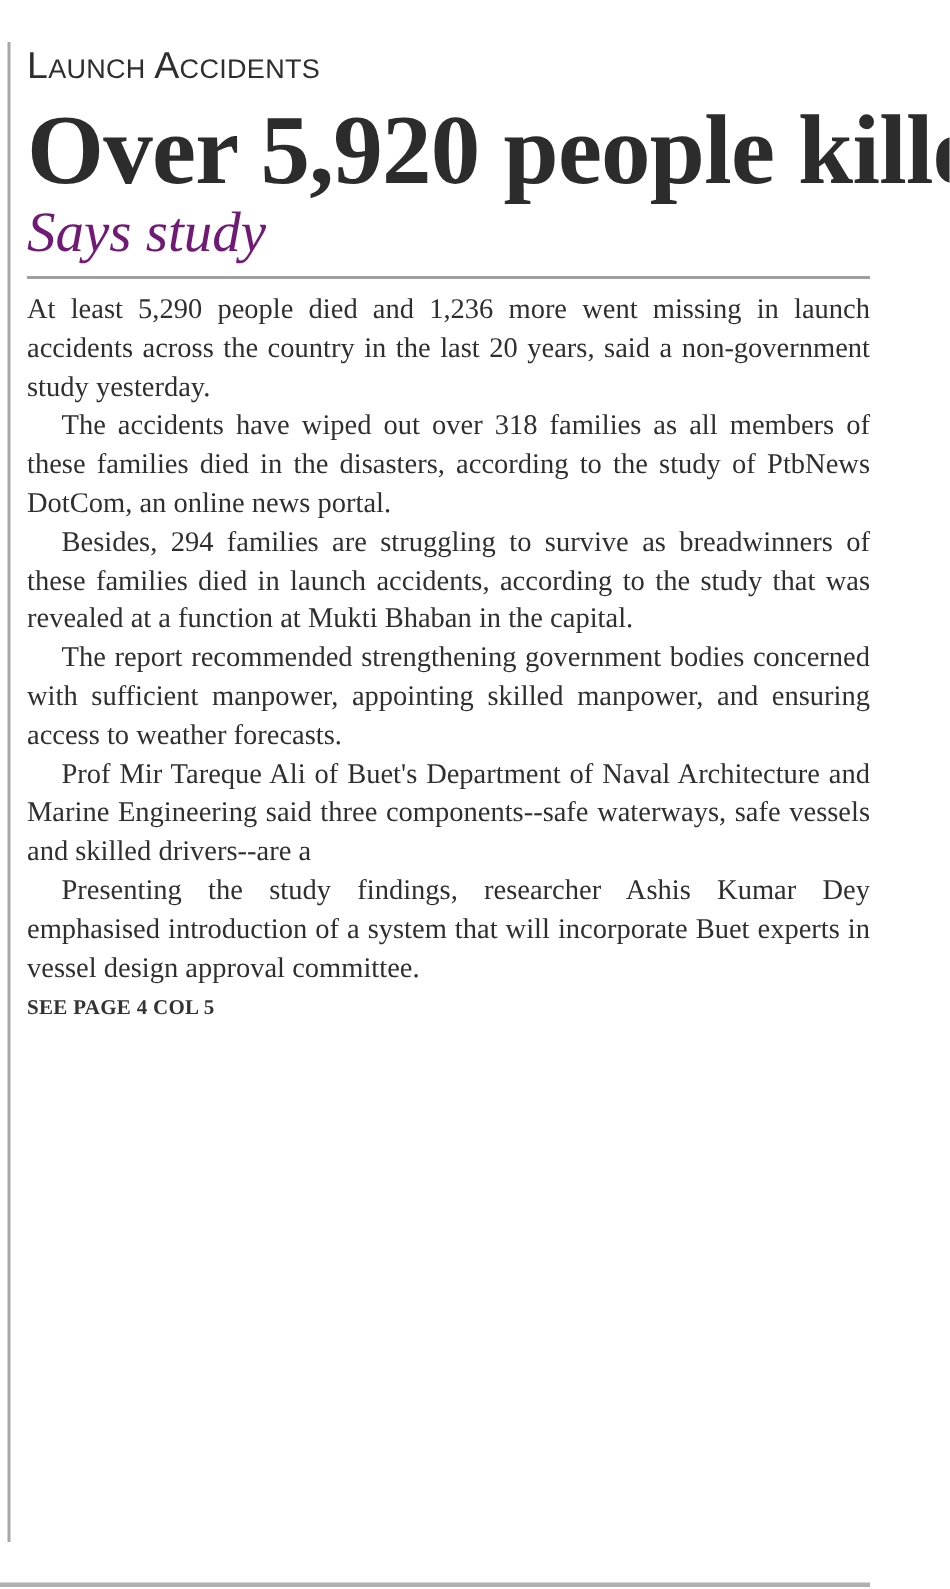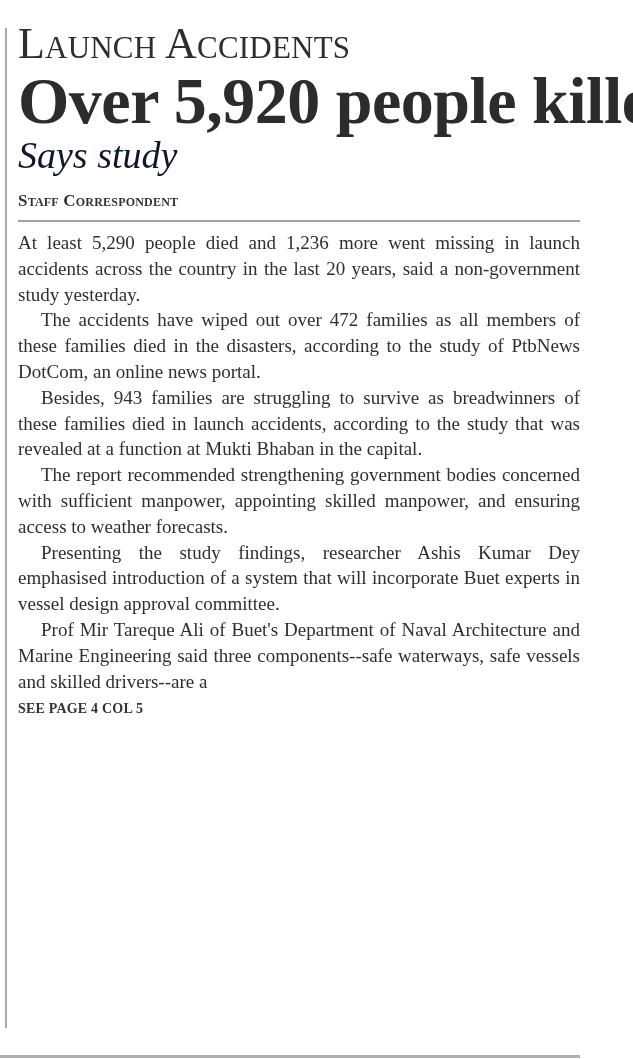"Launch Accidents" .kicker { font-family: Liberation Serif, serif -> Liberation Sans, sans-serif; font-size: 44px -> 25px }
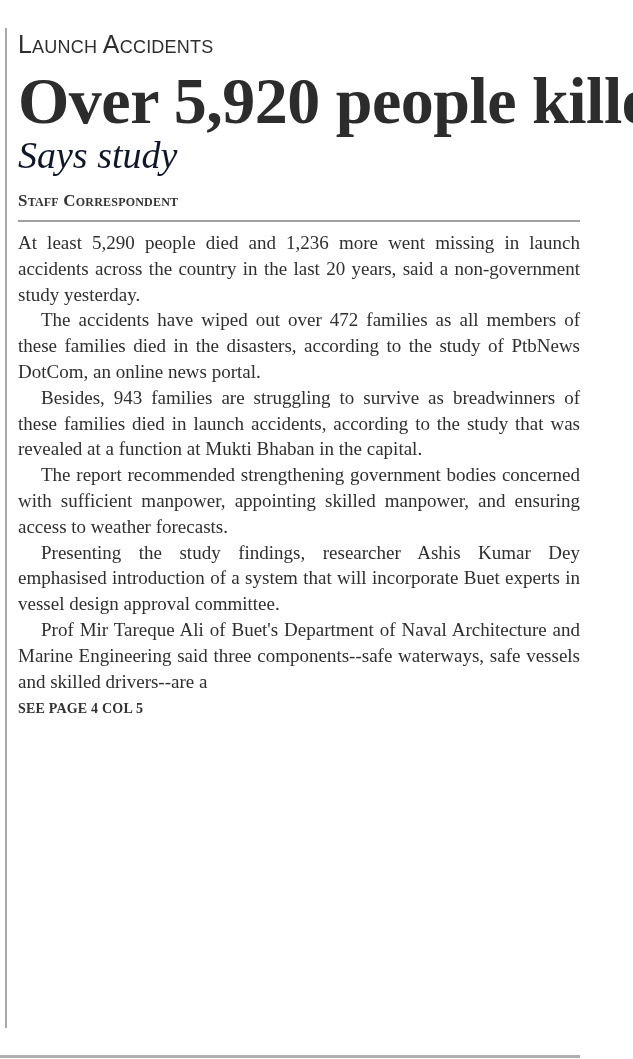"Says study" .deck { color: #0f172a -> #701a75 }
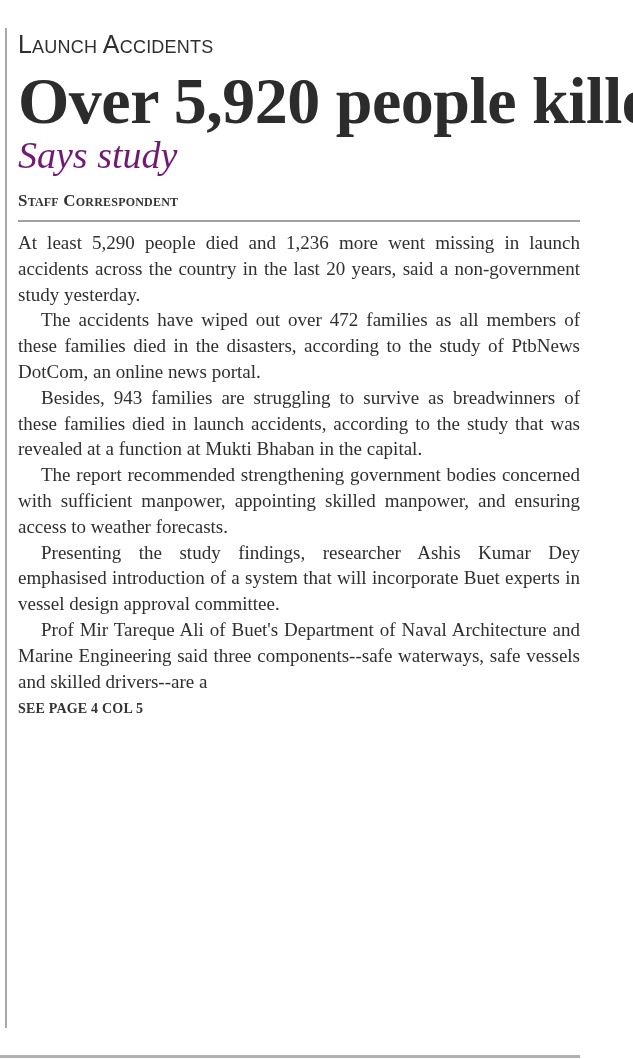"Staff Correspondent" div.byline { html: <div>Staff Correspondent</div> -> none }
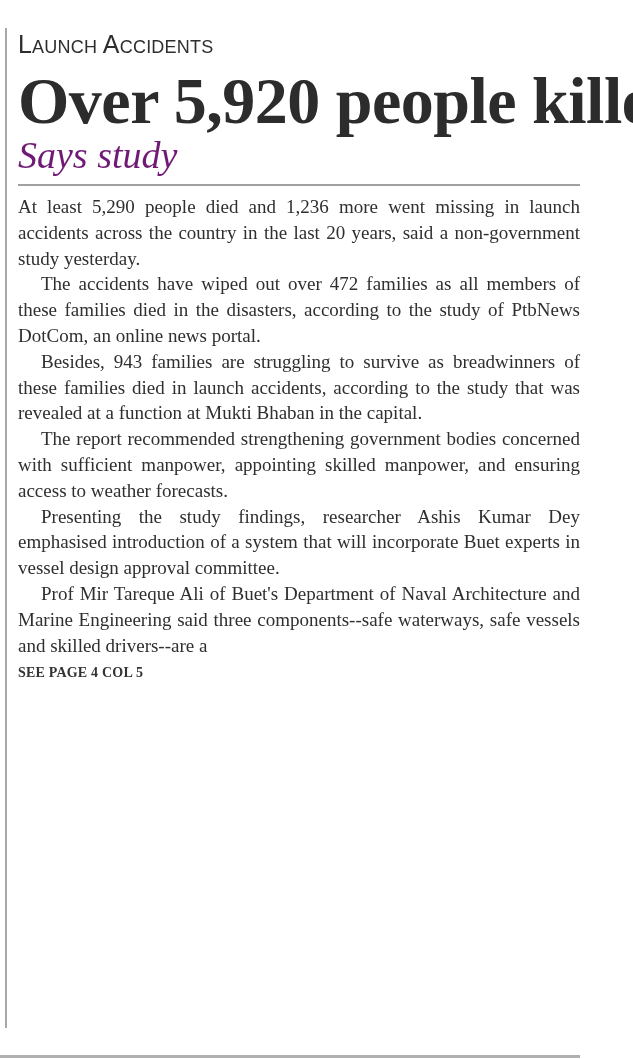"The accidents have wiped out" p { text: 472 -> 318 }
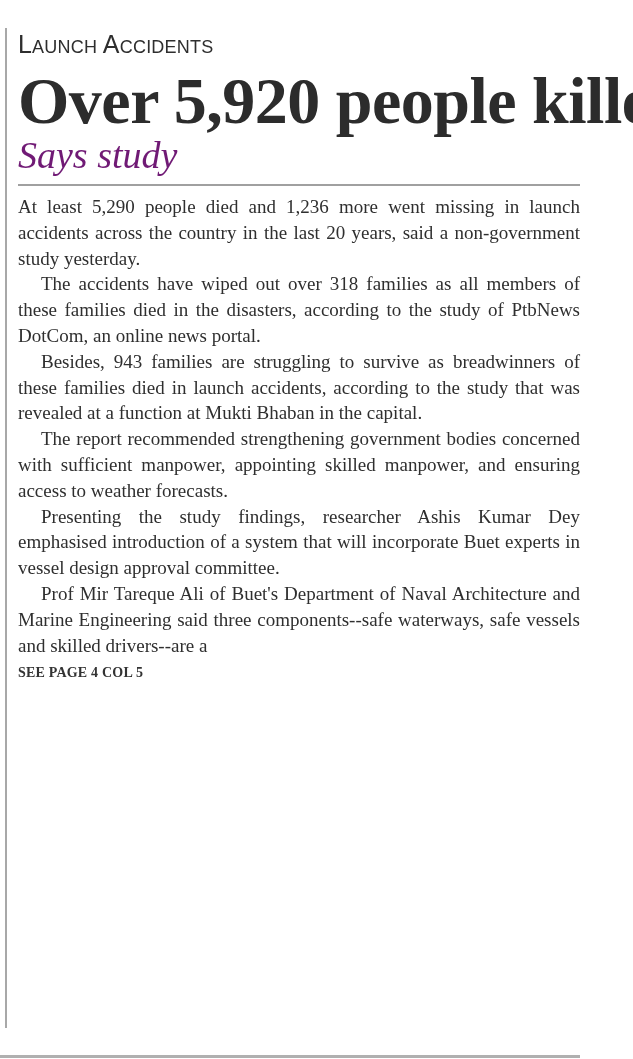"Besides, 943 families are struggling" p { text: 943 -> 294 }
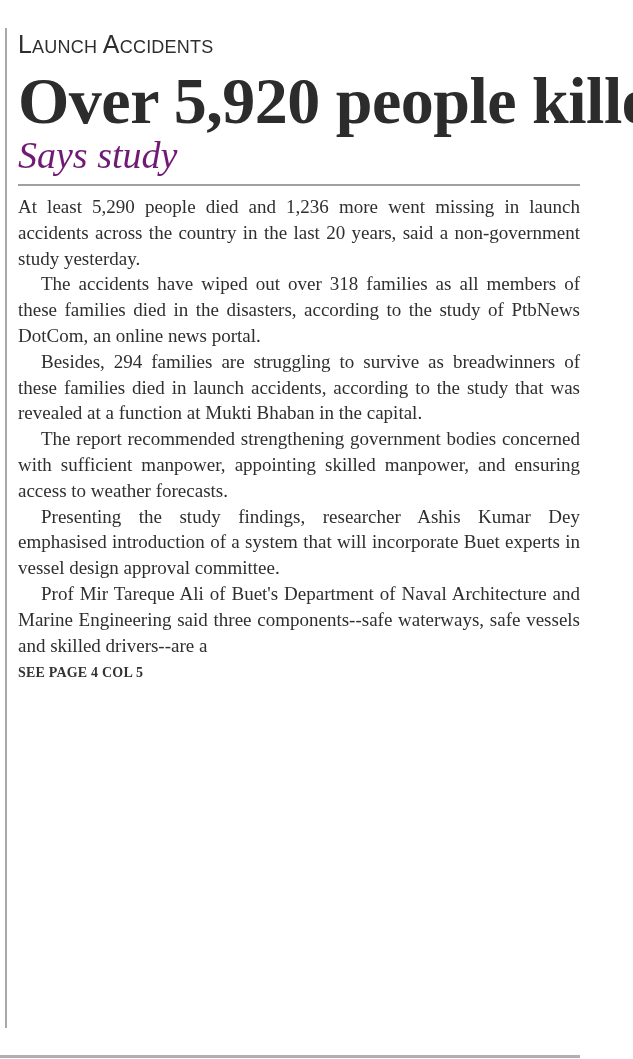"Presenting the study findings," p { order: before "Prof Mir Tareque Ali of" -> after "Prof Mir Tareque Ali of" }
